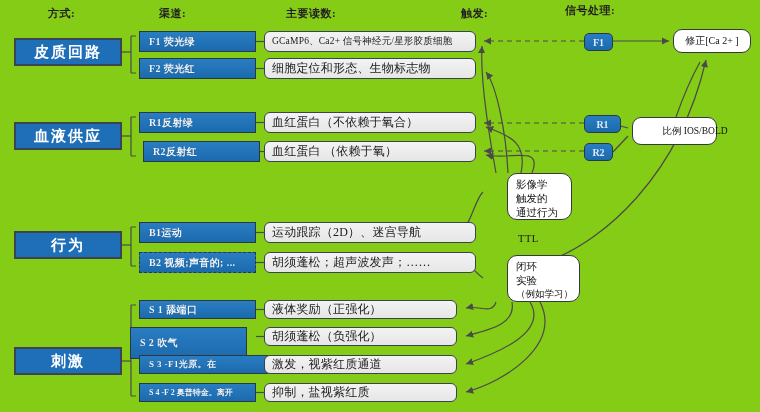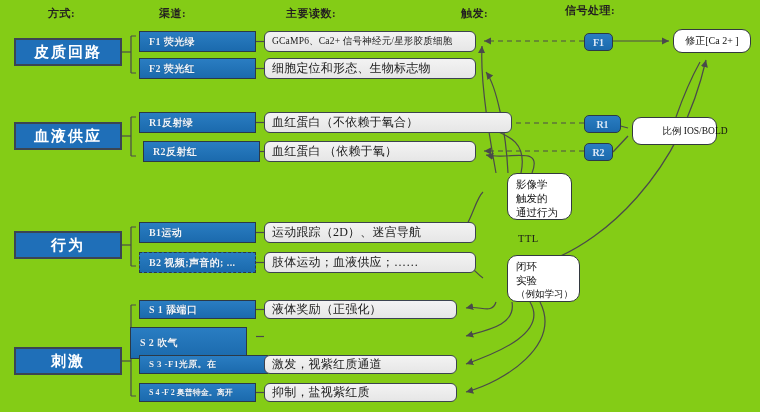"血红蛋白（不依赖于氧合）" div.readout { width: 248px -> 212px }
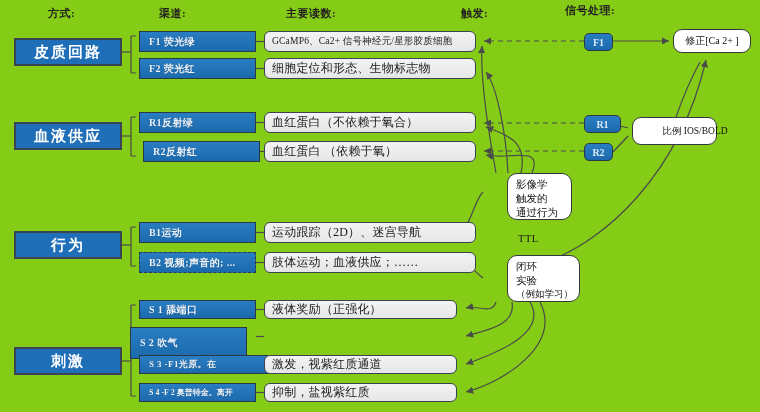"肢体运动；血液供应；……" div.readout { text: 肢体运动；血液供应 -> 胡须蓬松；超声波发声 }
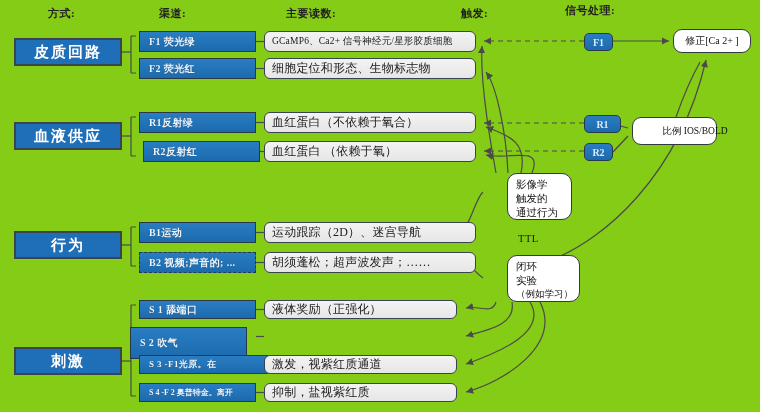"胡须蓬松（负强化）" div.readout { html: none -> <div>胡须蓬松（负强化）</div> }
